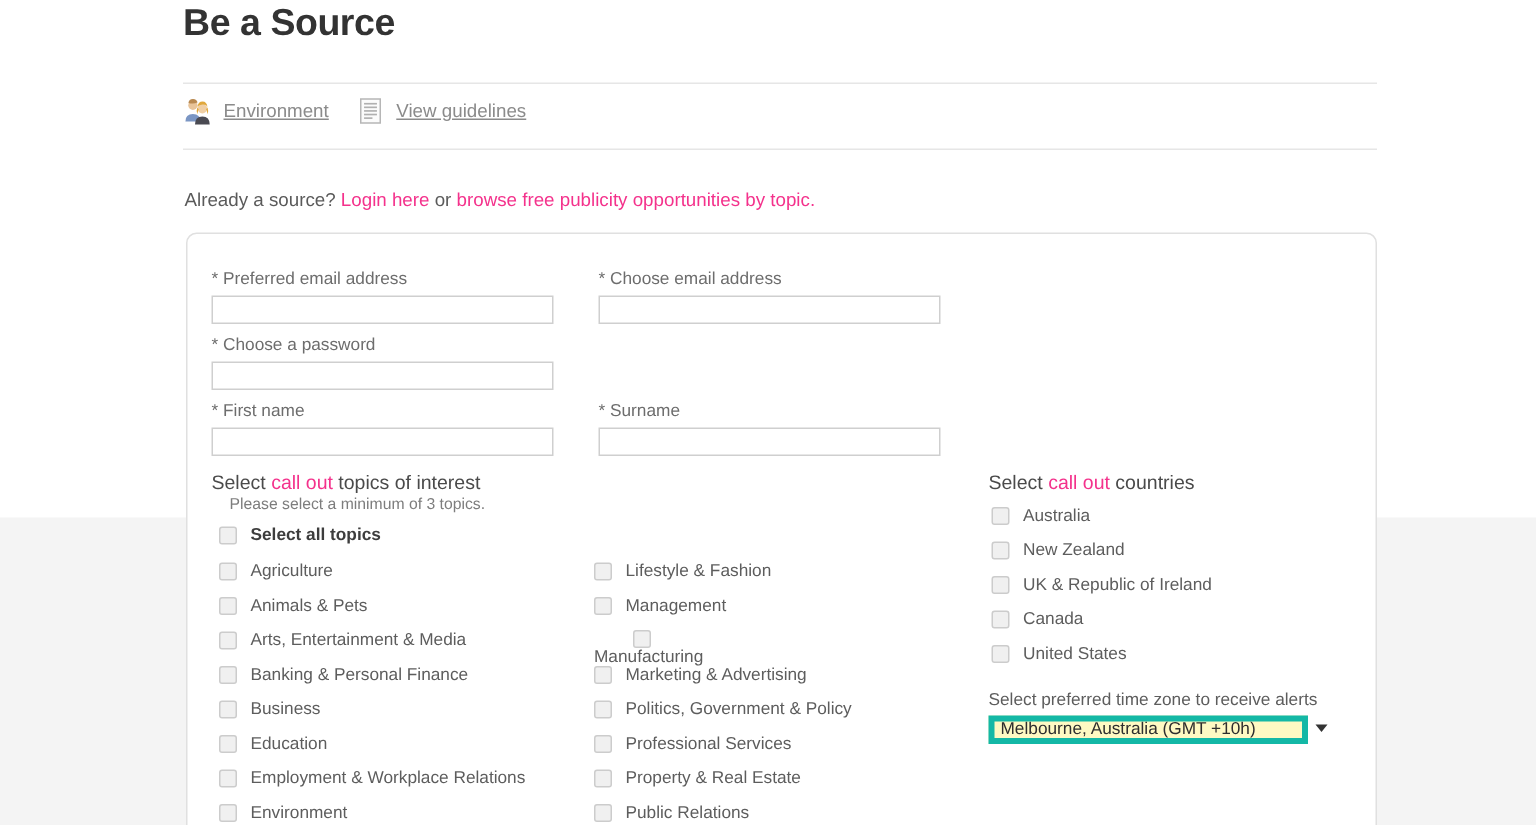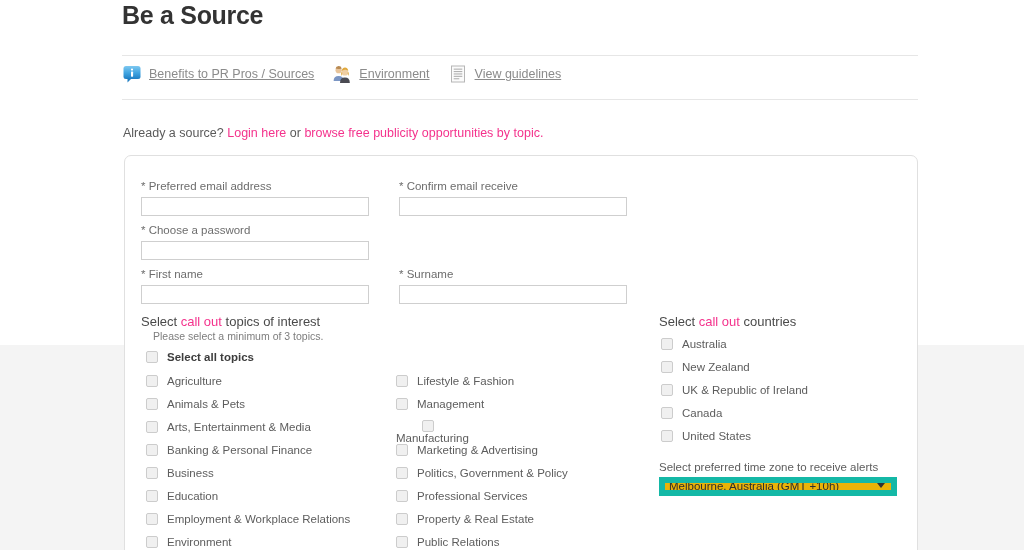"Benefits to PR Pros /" div.nav-item { html: <div> <span> <svg> <defs> <linearGradient> <stop></stop> <stop></stop> <stop></stop> </linearGradient> </defs> <rect></rect> <path></path> <circle></circle> <rect></rect> </svg> </span> <span>Benefits to PR Pros / Sources</span> </div> -> none }
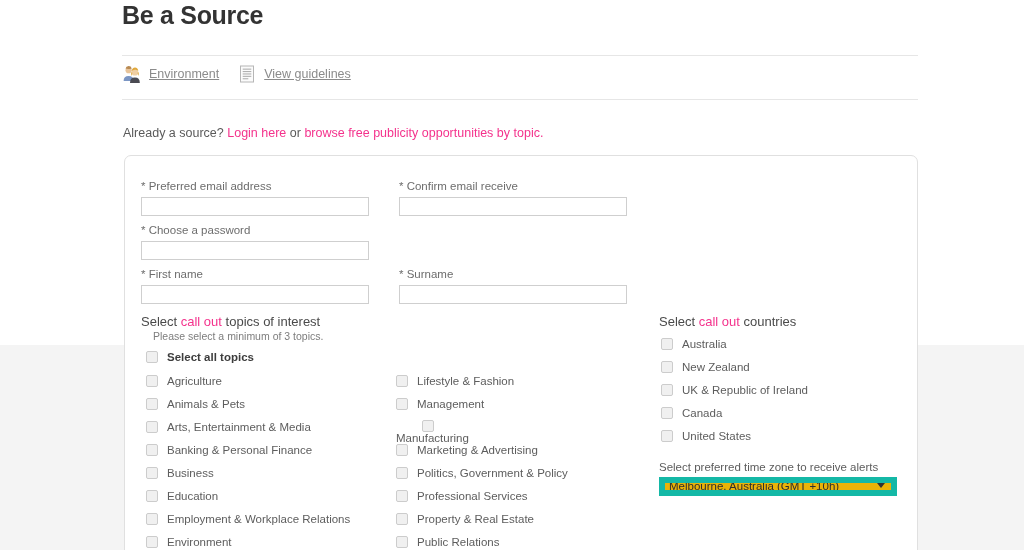"* Confirm email receive" span.field-label { text: Confirm email receive -> Choose email address }
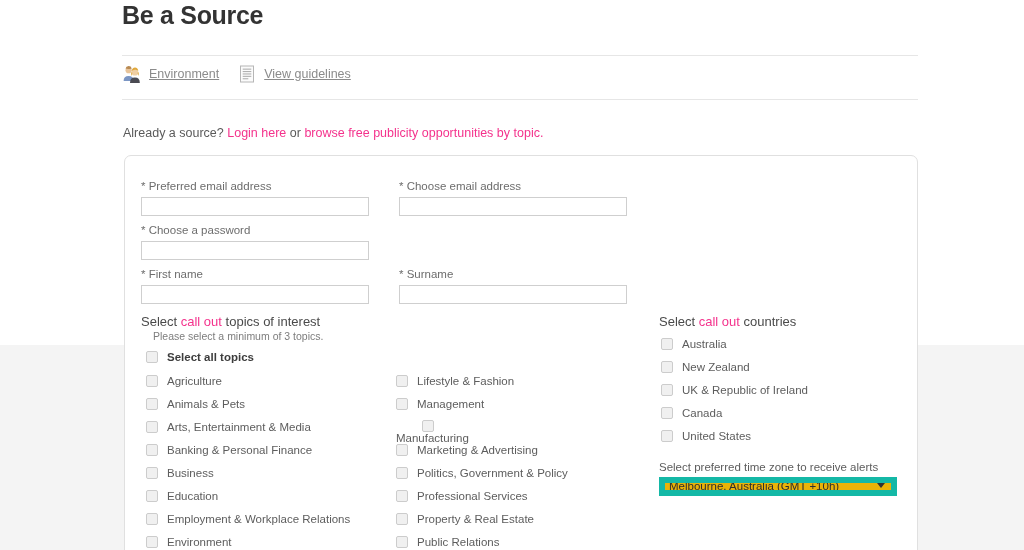"Melbourne, Australia (GMT +10h)" .tz-select { background: #eab308 -> #fef9c3; border: 6px solid #14b8a6 -> 4px solid #14b8a6; width: 238px -> 213px }
